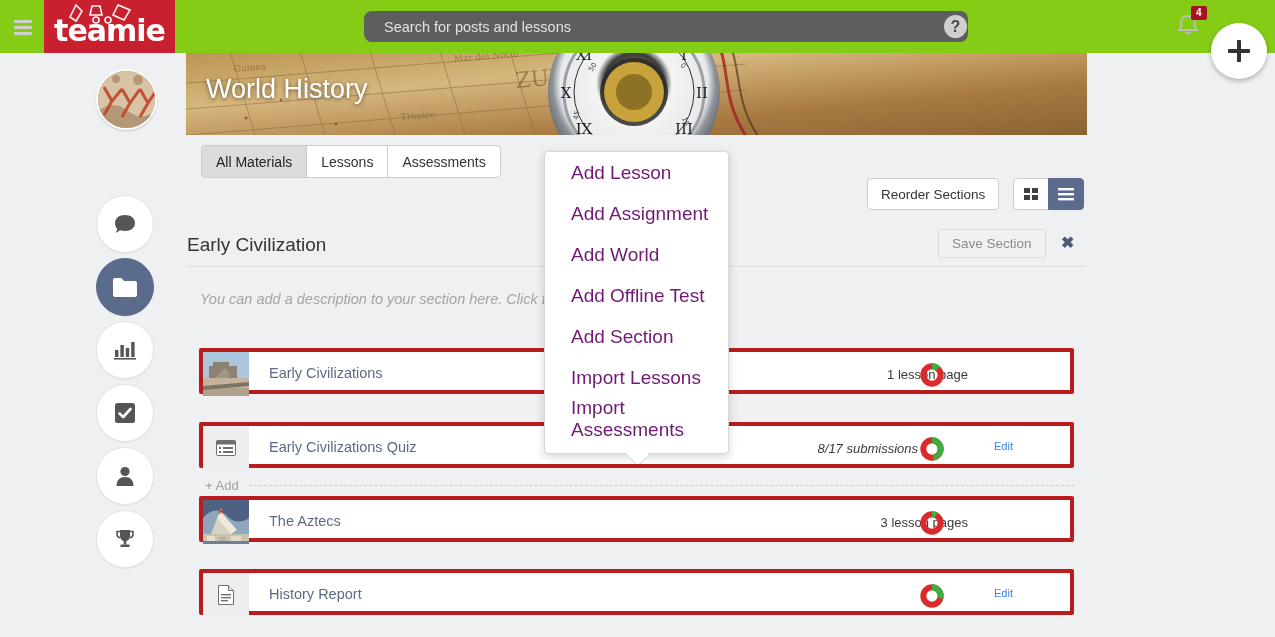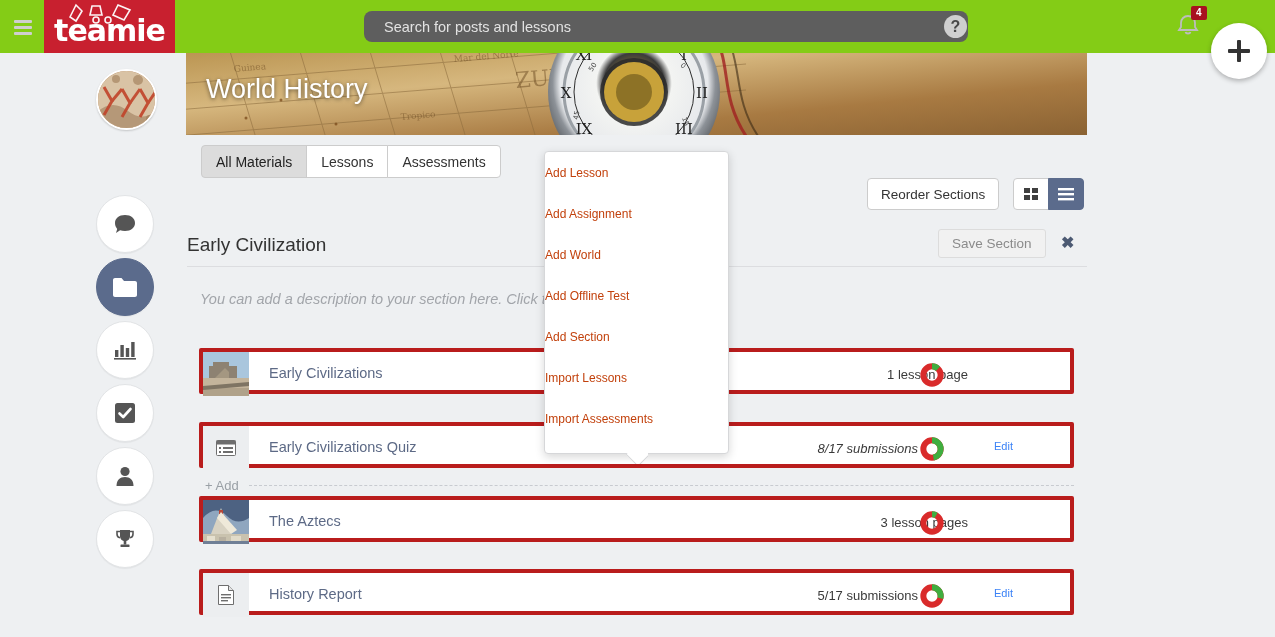"Add Lesson" .dd-item { color: #c2410c -> #701a75; font-size: 12px -> 19px; padding-left: none -> 26px }
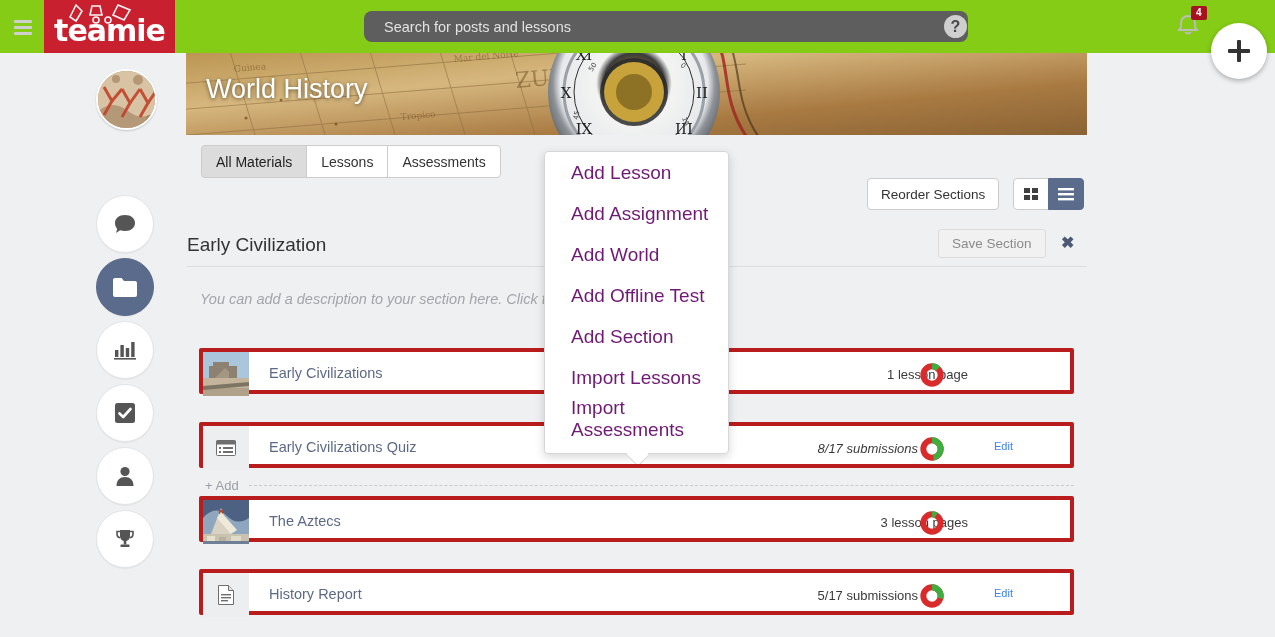"5/17 submissions" div.row-meta { html: <div>5/17 submissions</div> -> none }
